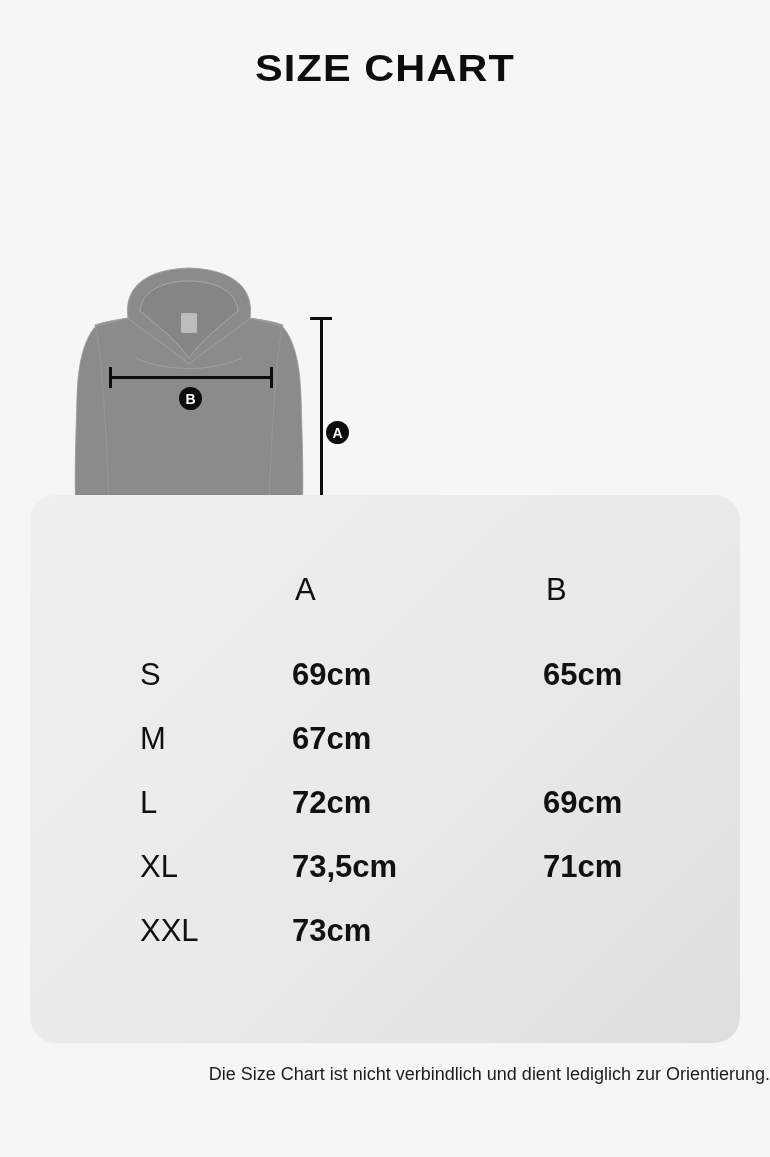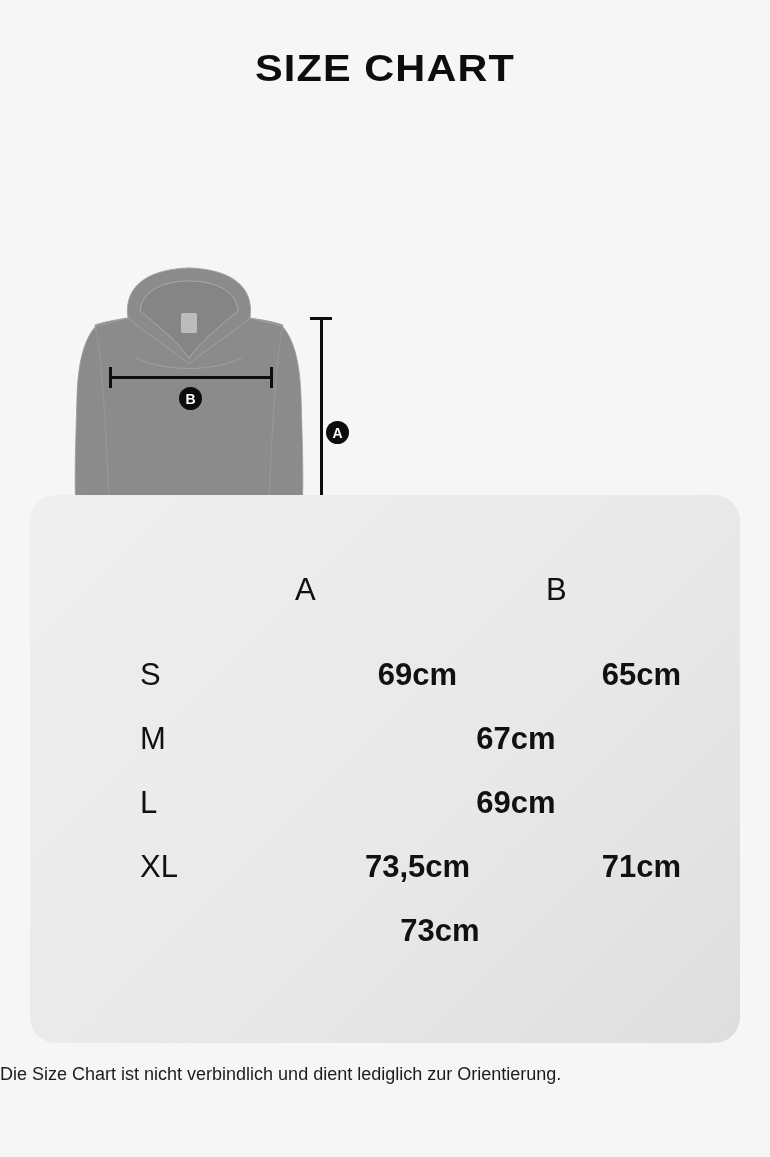"69cm" .tbody .cell-a, .tbody .cell-b { text-align: center -> none }
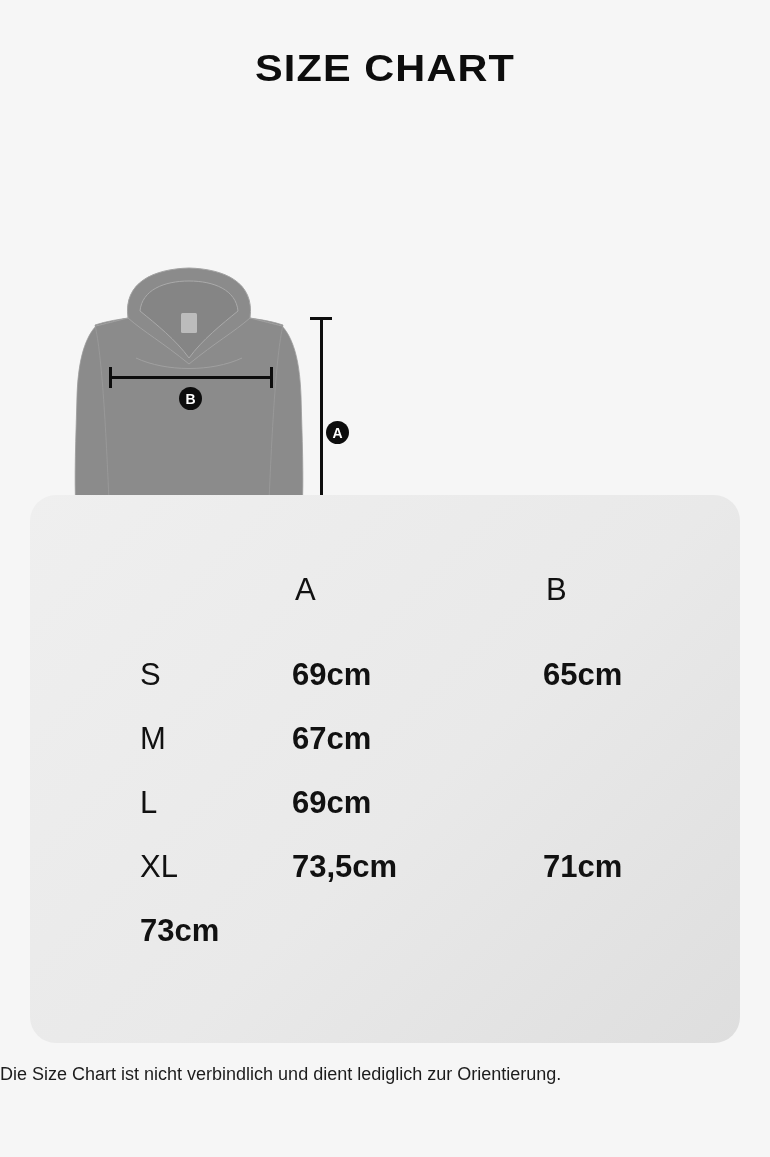"72cm" div.cell-a { html: none -> <div>72cm</div> }
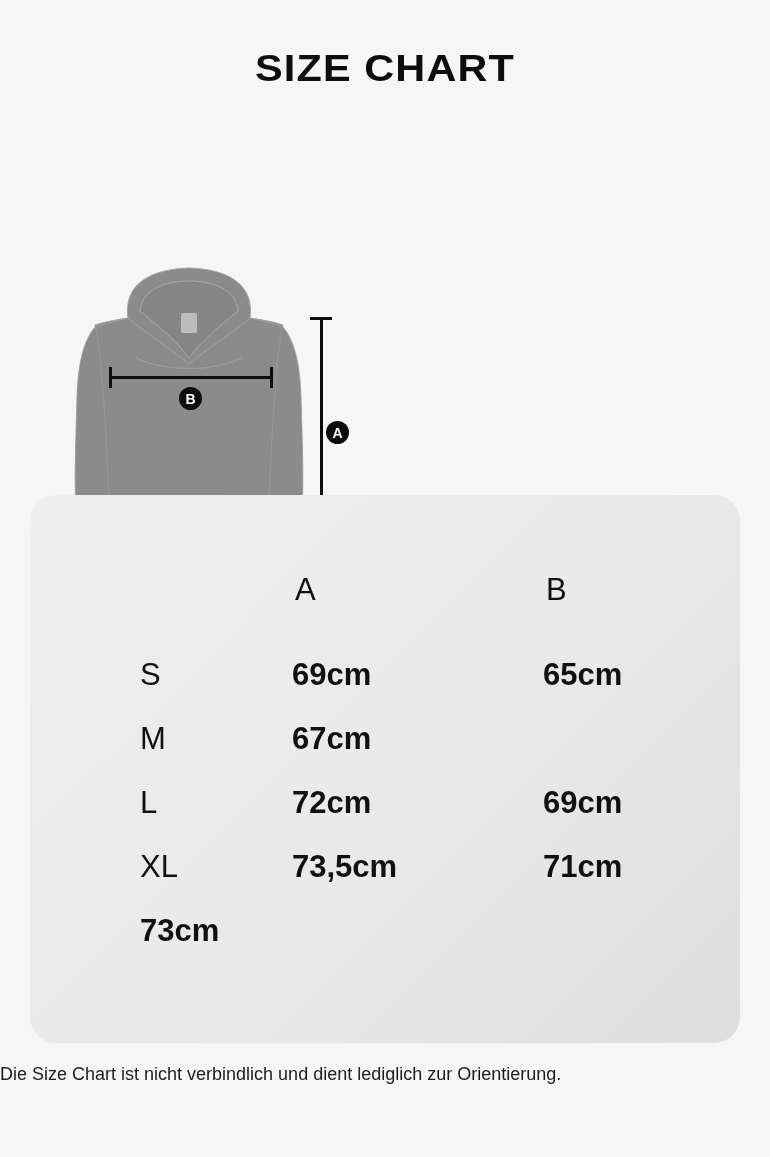"XXL" div.cell-size { html: none -> <div>XXL</div> }
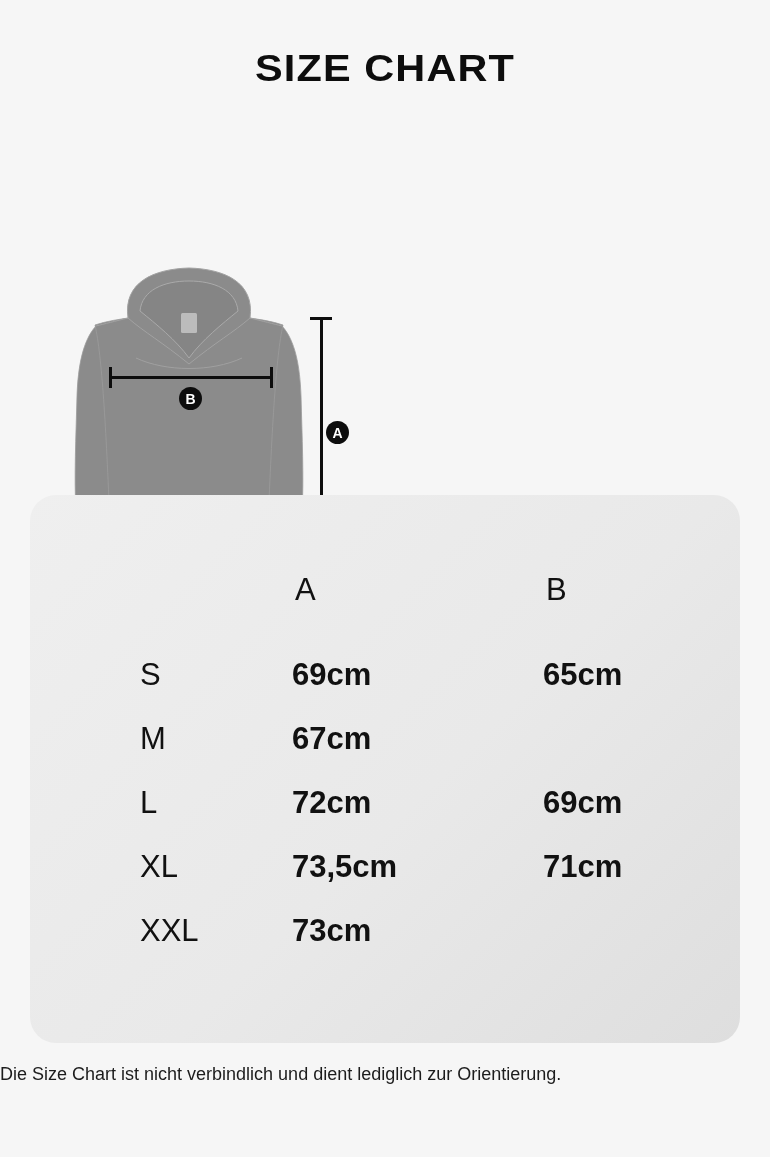"Die Size Chart ist nicht" .footnote { text-align: left -> right }
